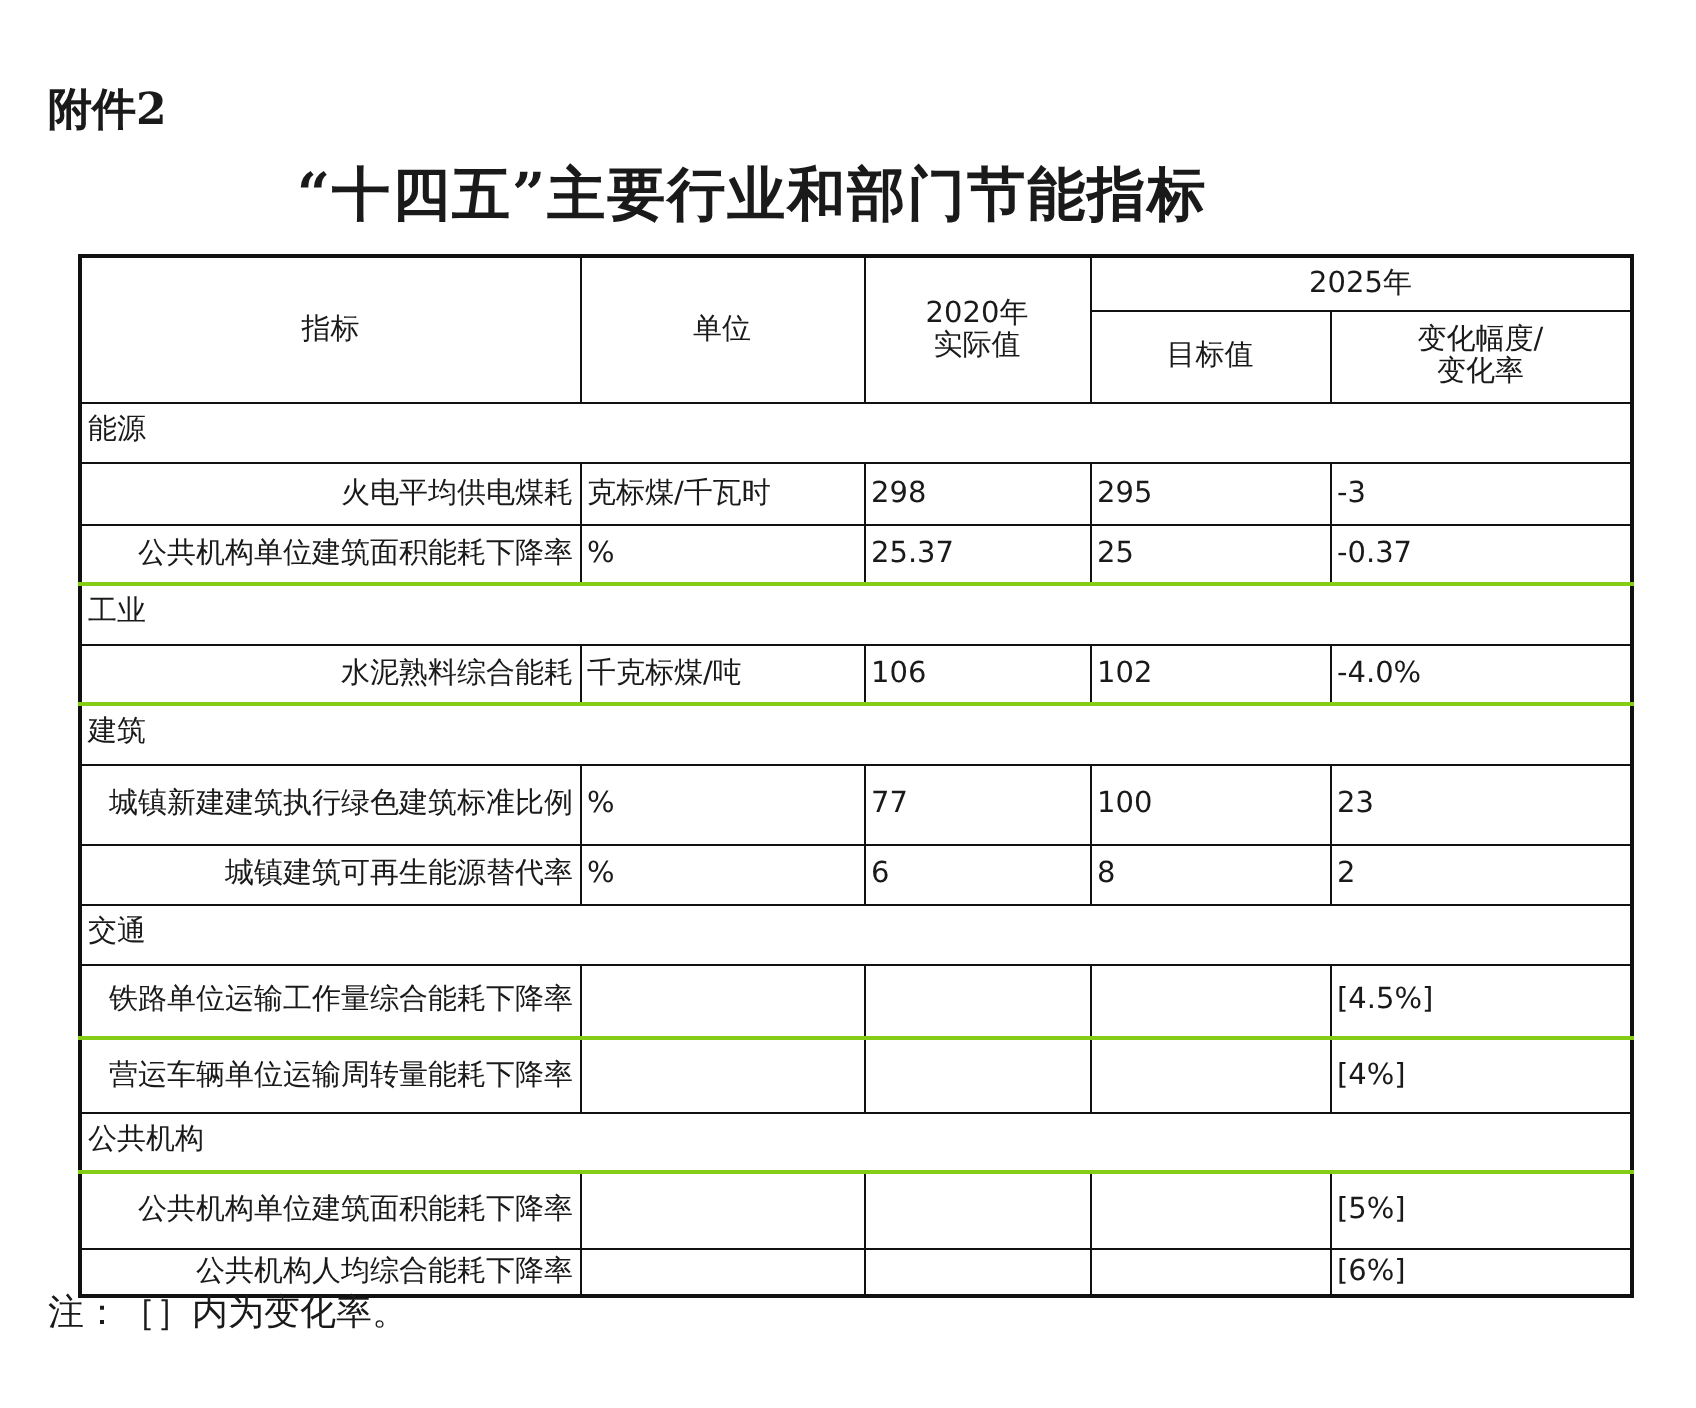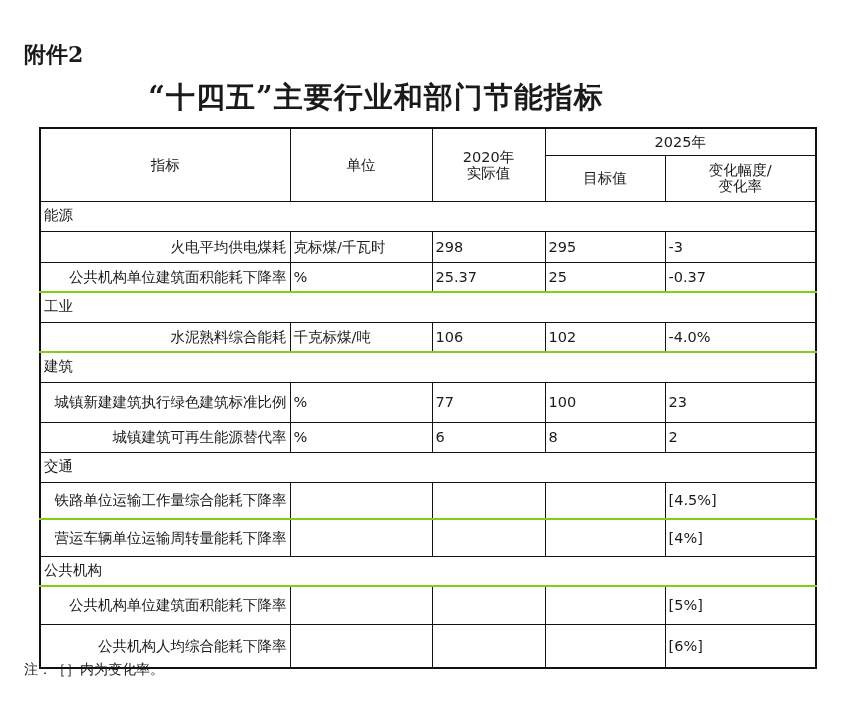"公共机构人均综合能耗下降率" tr { height: 44px -> 24px }
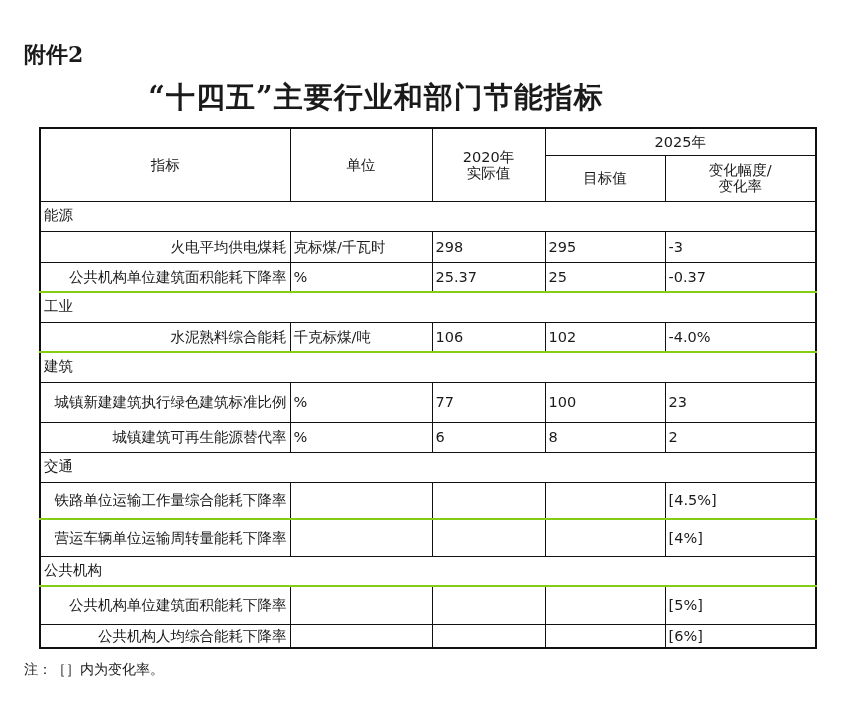"注：［］内为变化率。" .note { font-size: 14px -> 18px; top: 661px -> 644px }
